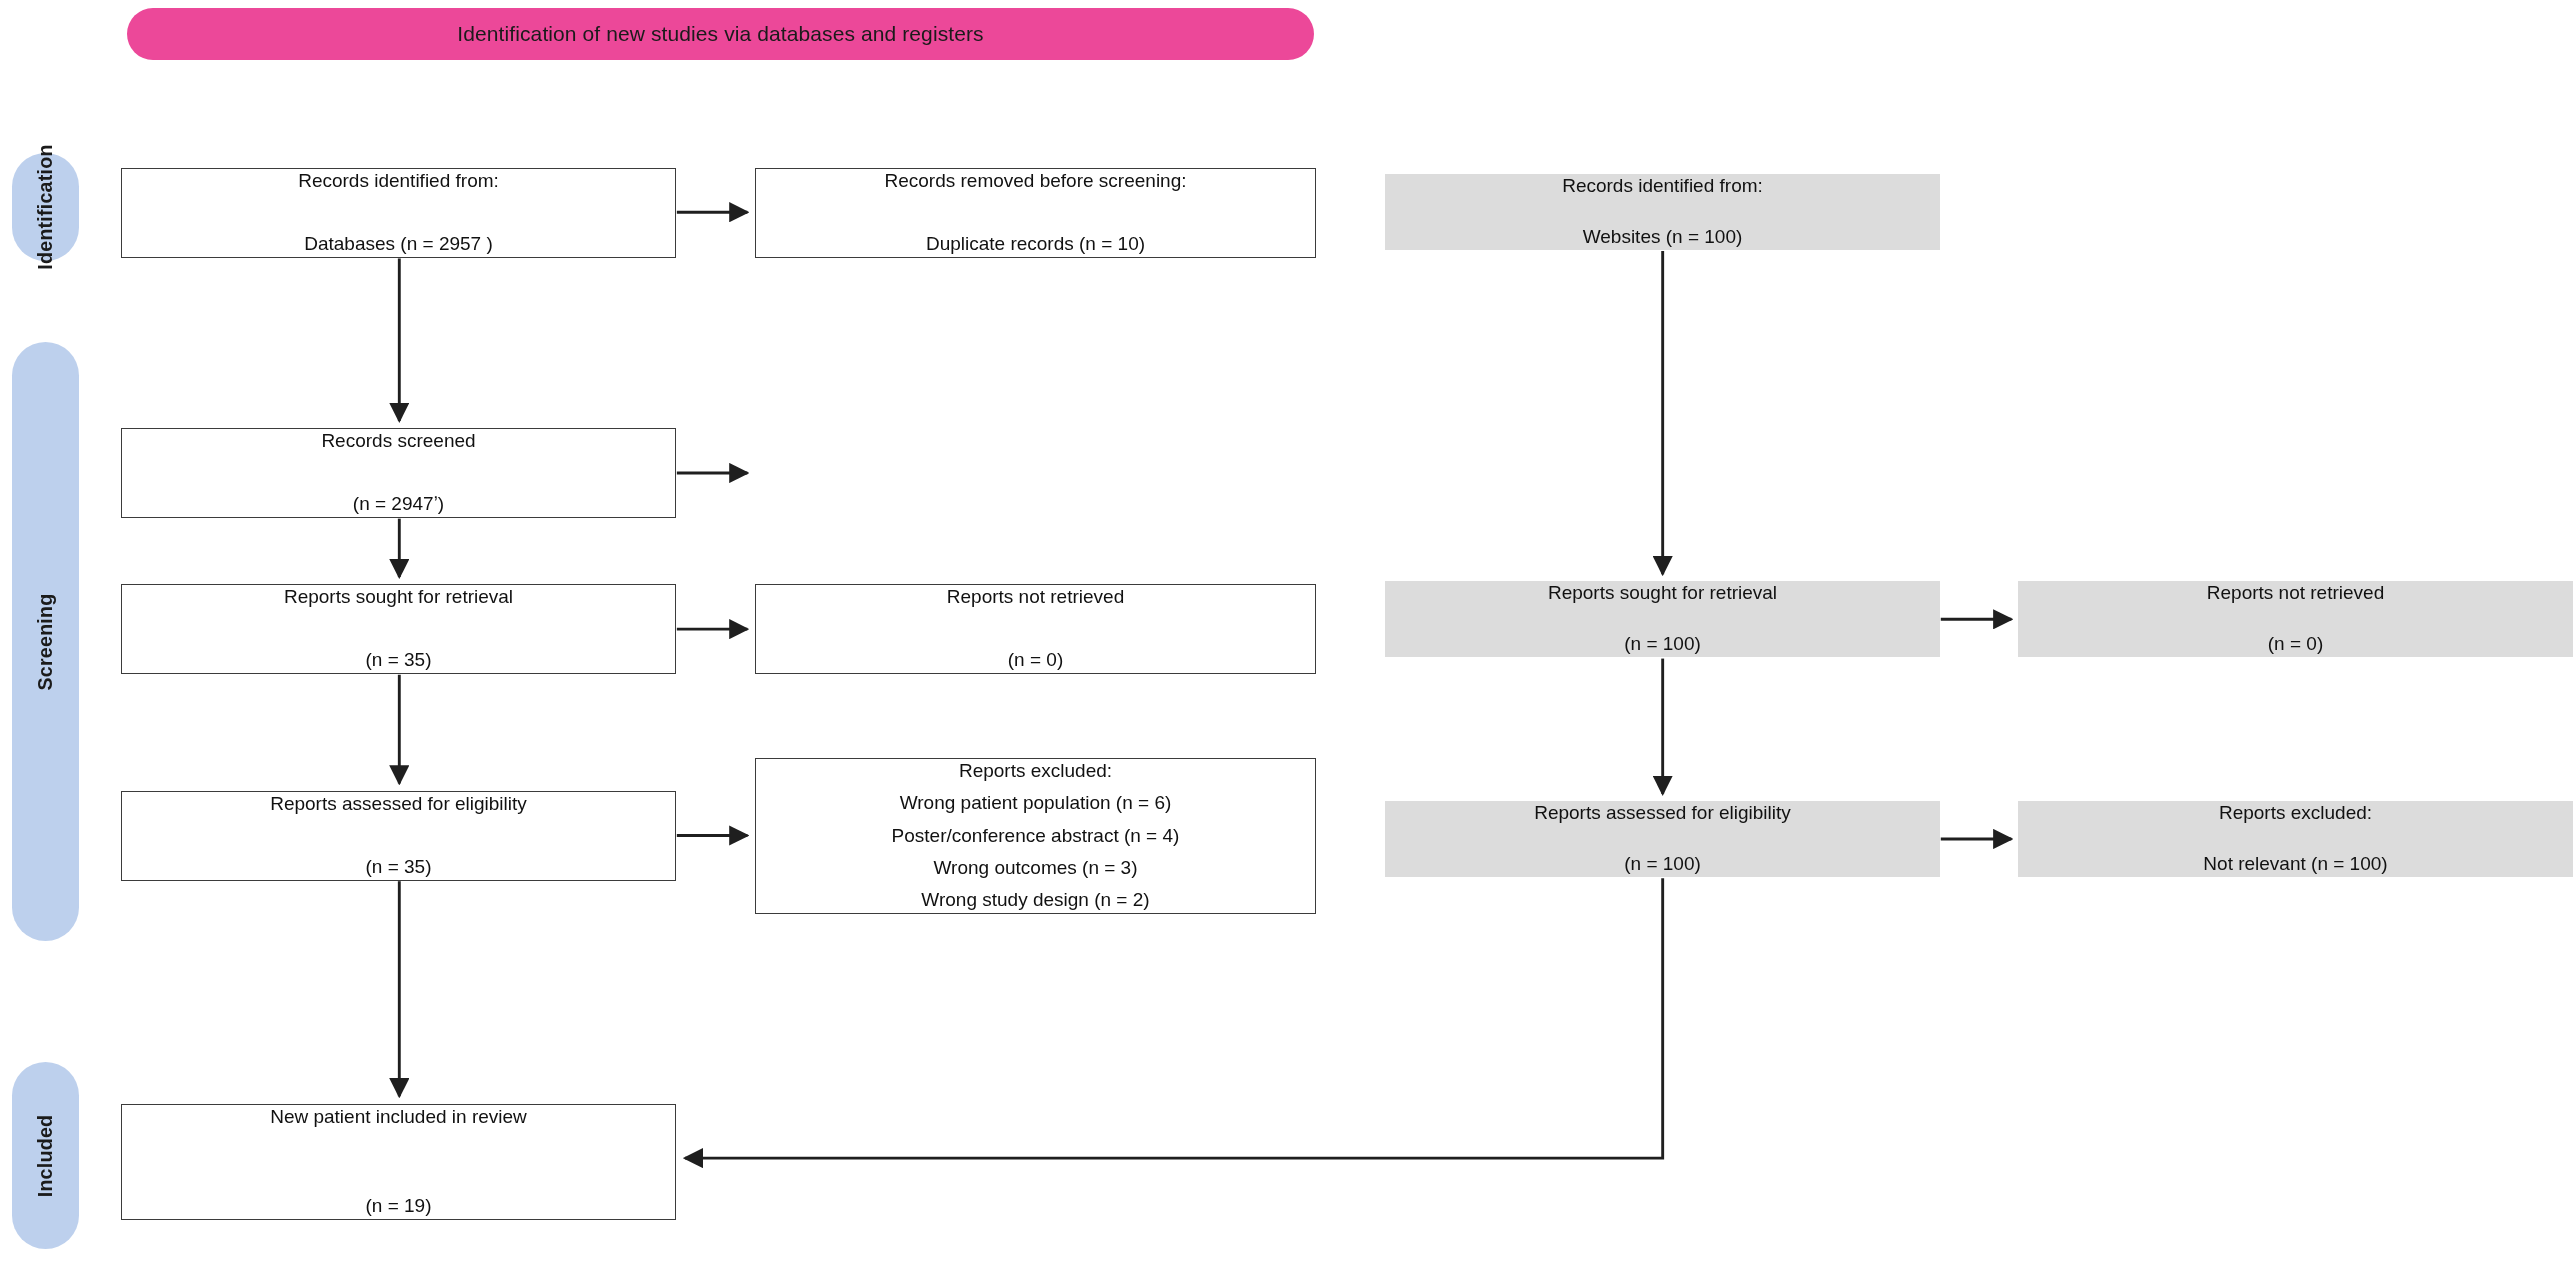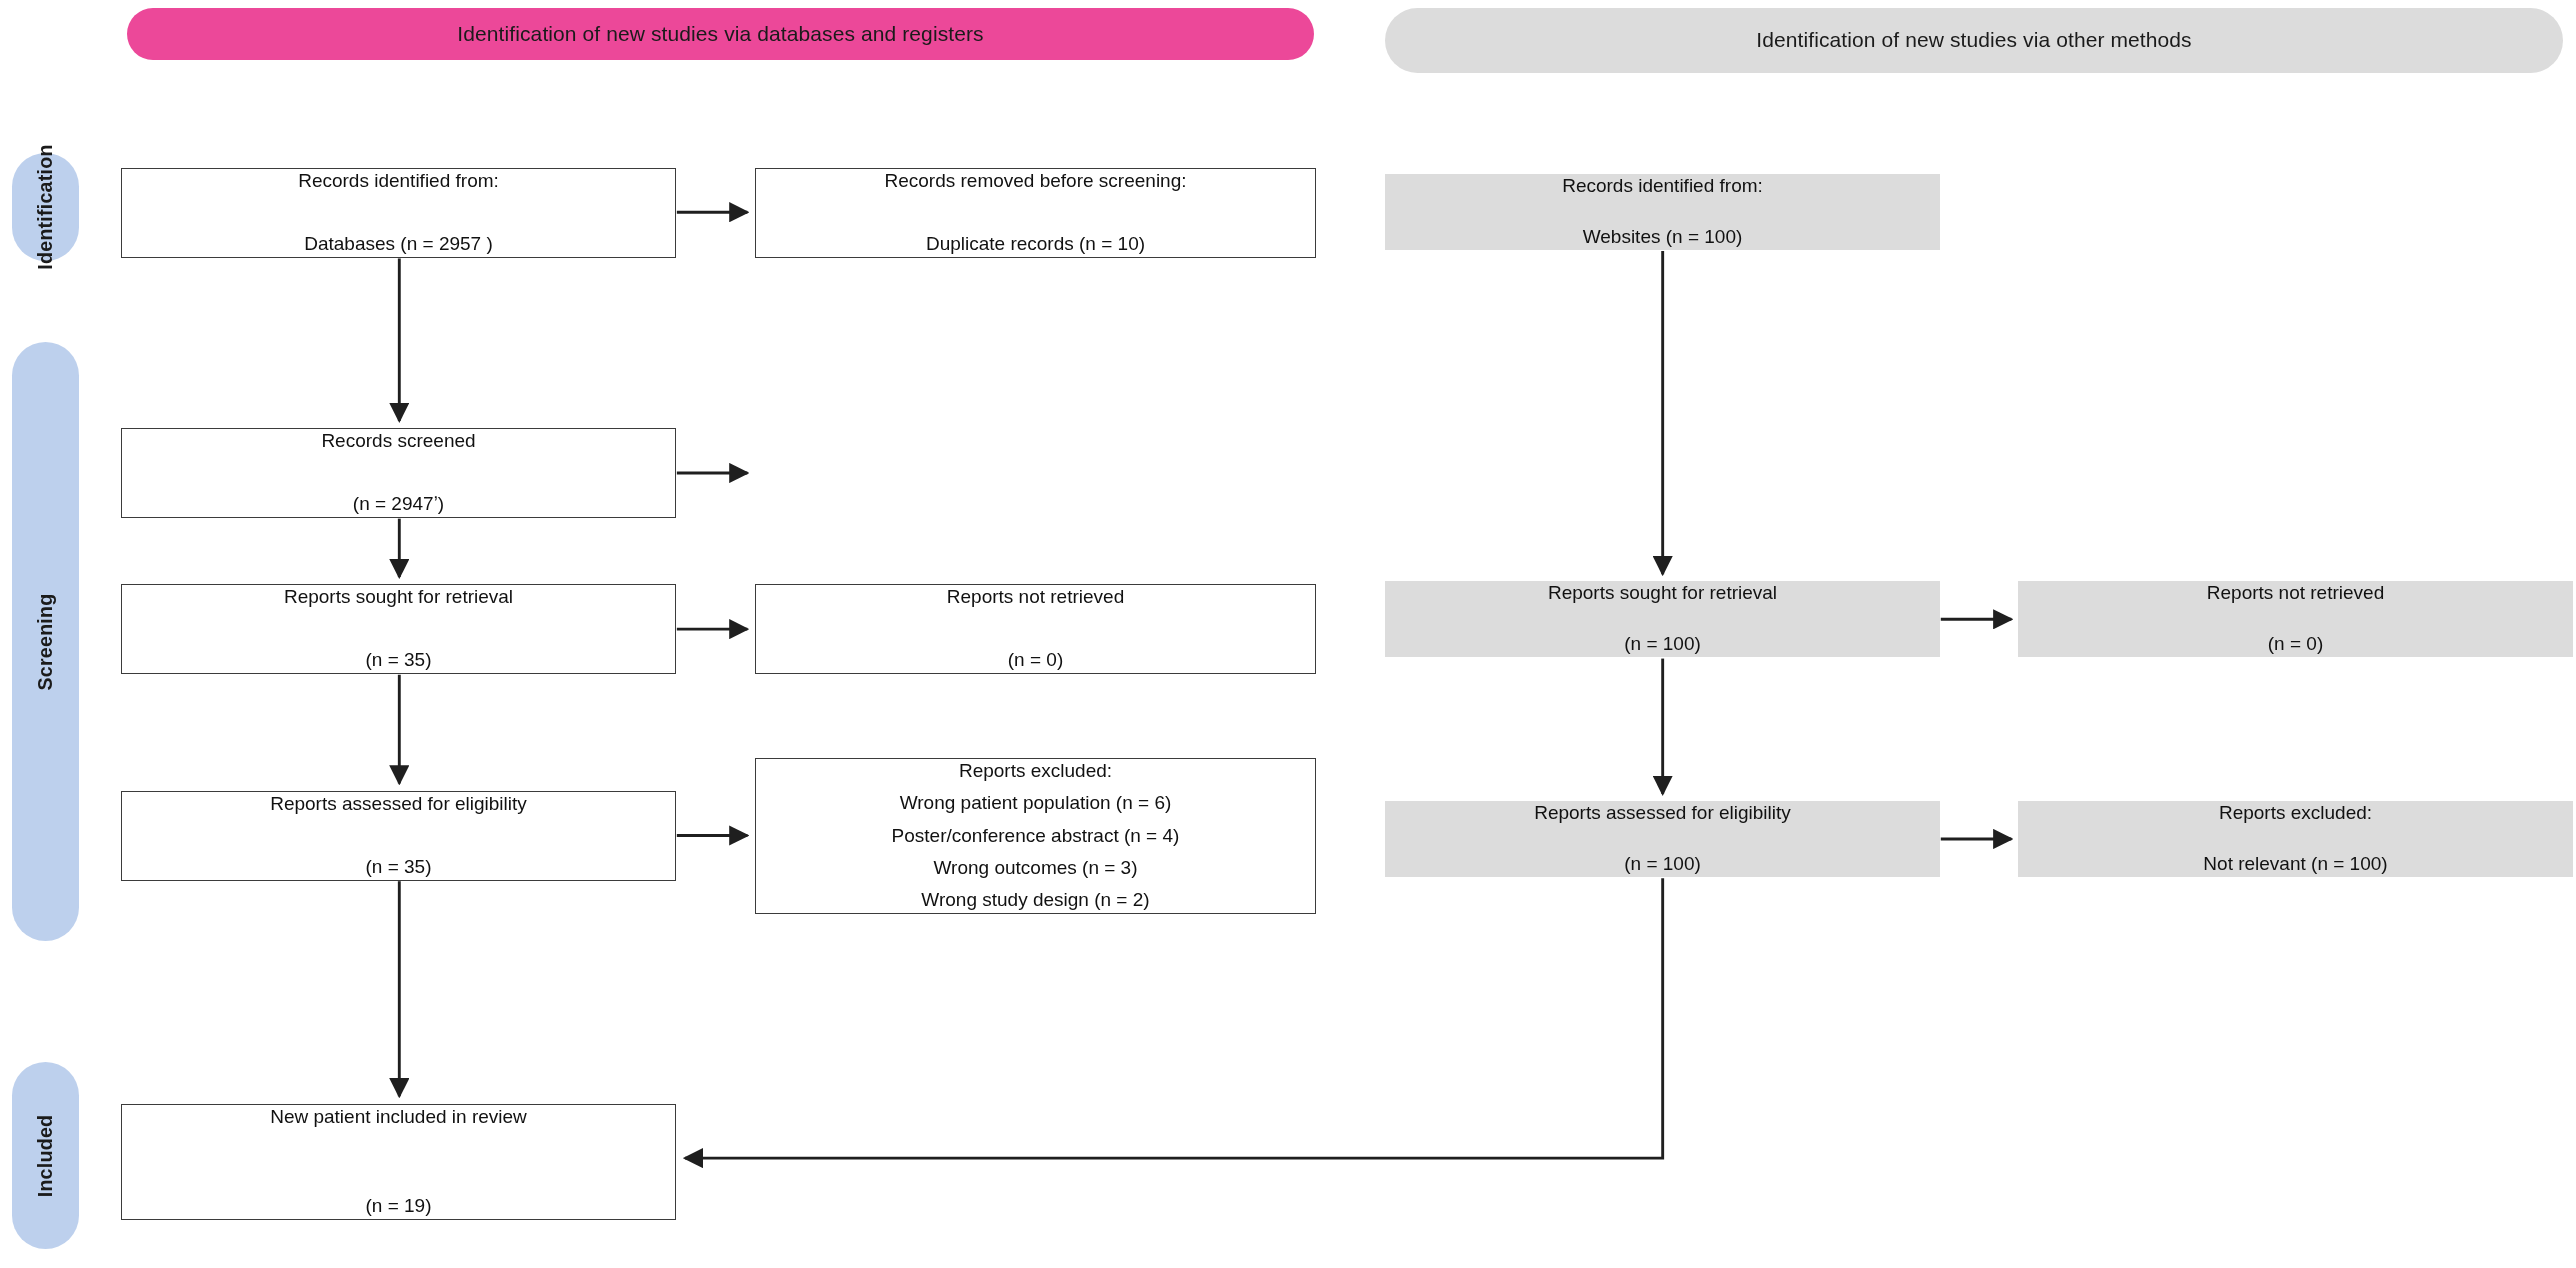"Identification of new studies via other" div.banner { html: <div> <span>Identification of new studies via other methods</span> </div> -> none }
